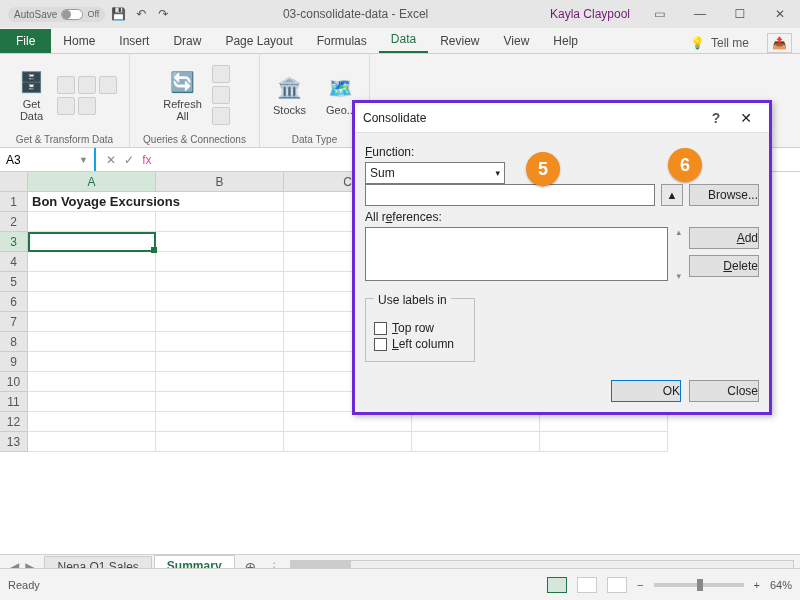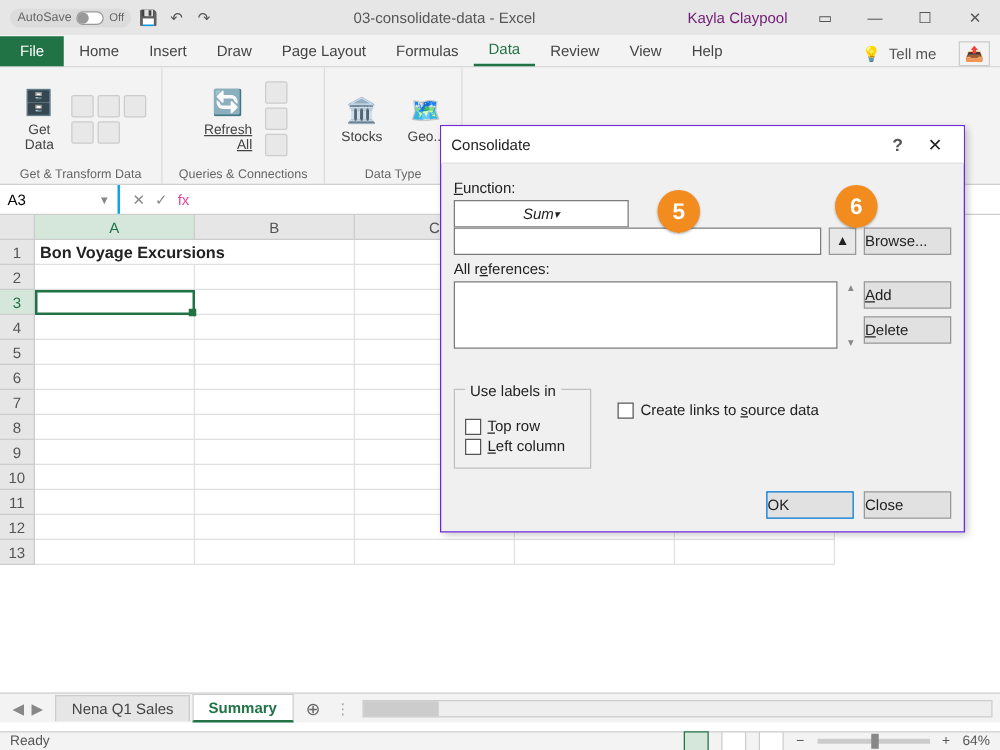"Refresh" span { text-align: right -> center; text-decoration: underline -> none }
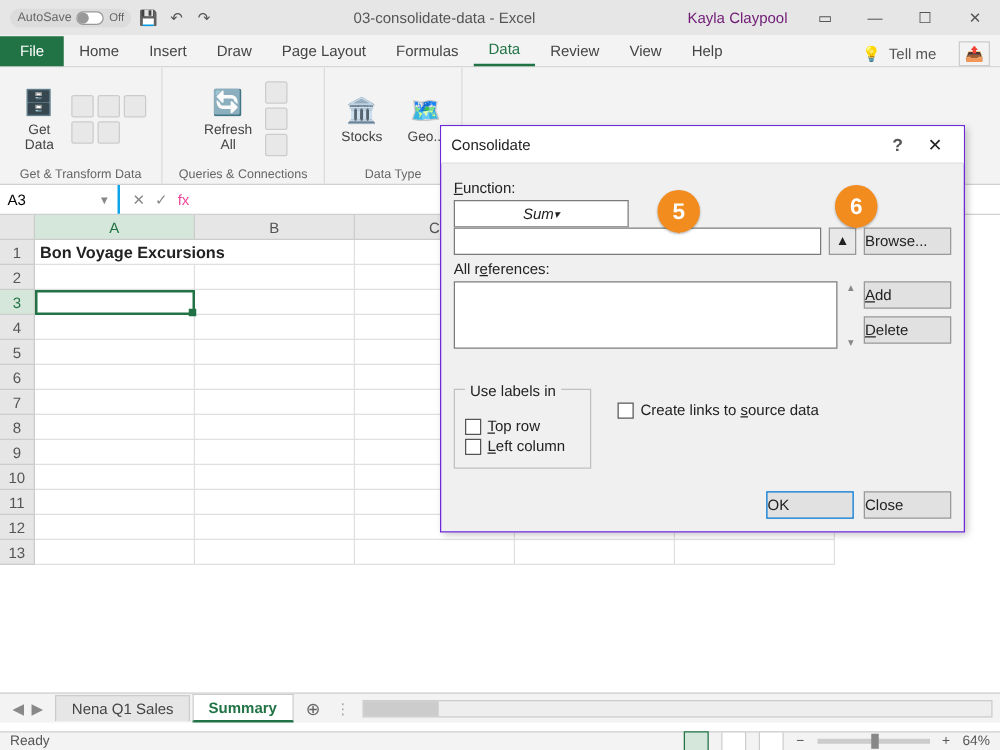"Consolidate" .dialog { border: 1px solid #6d28d9 -> 3px solid #6d28d9 }
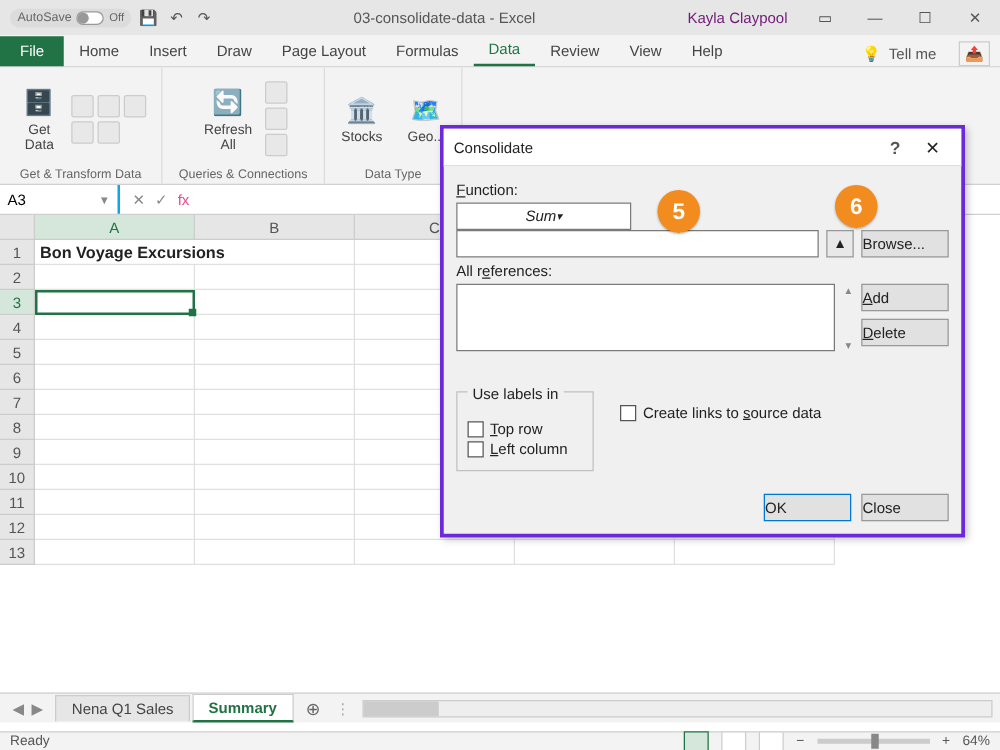"Sum" .dlg-select { font-style: italic -> none; justify-content: center -> space-between }
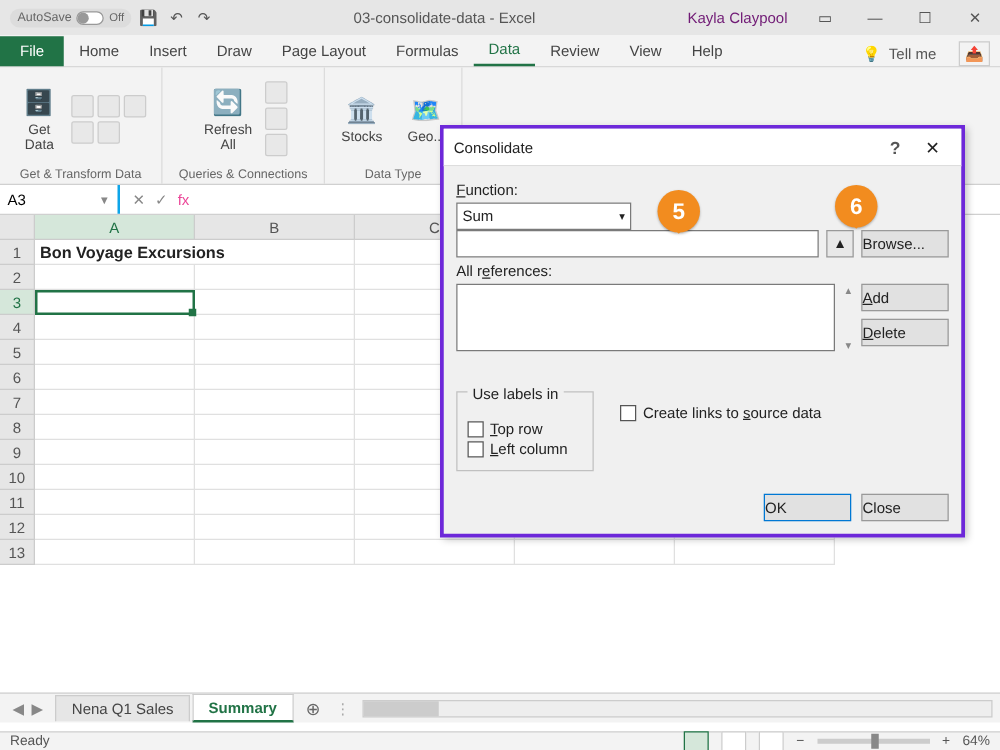"Browse..." .dlg-btn { text-align: left -> right }
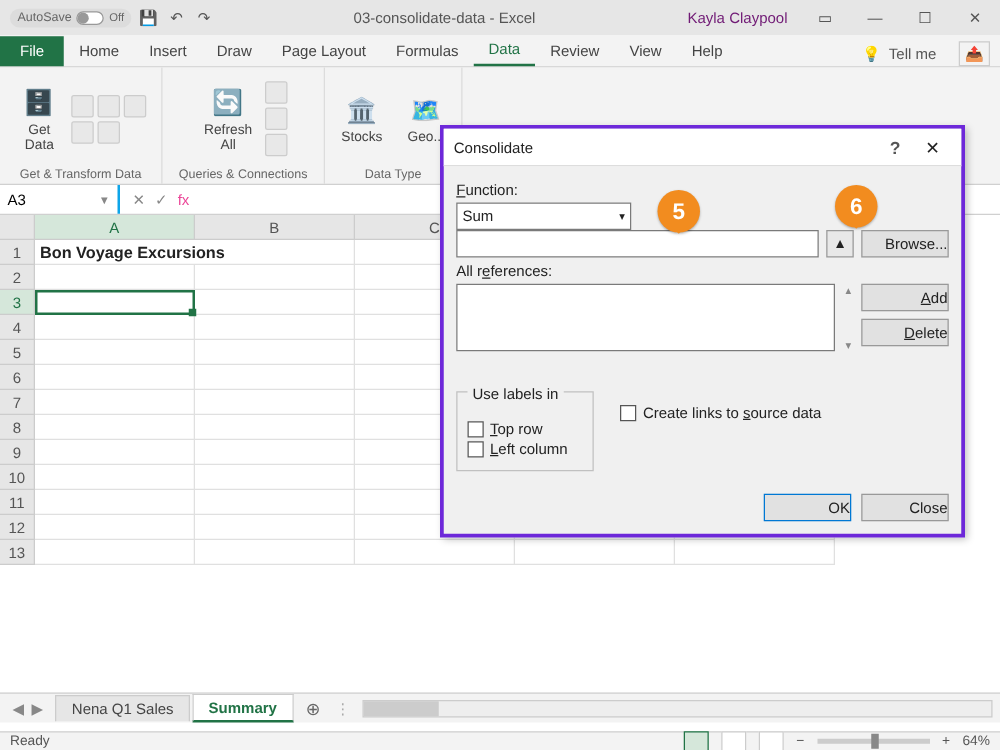"Use labels in" div { margin-top: 24px -> 9px }
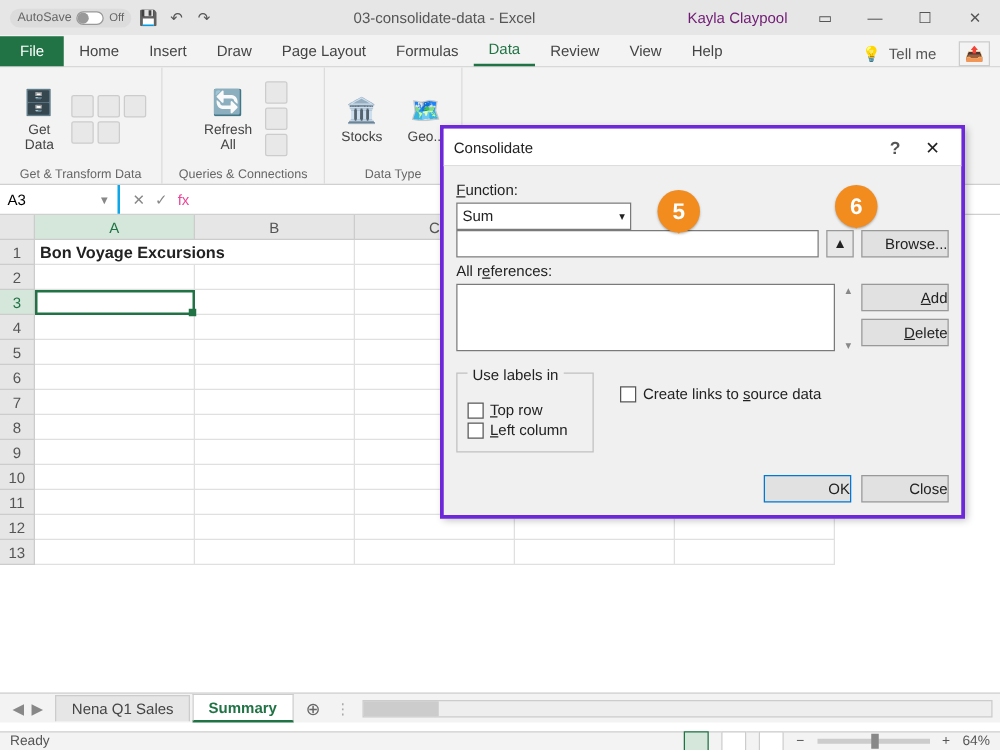"Create links to source data" span.create-links { html: <span> <span></span> <span>Create links to <span>s</span>ource data</span> </span> -> none }
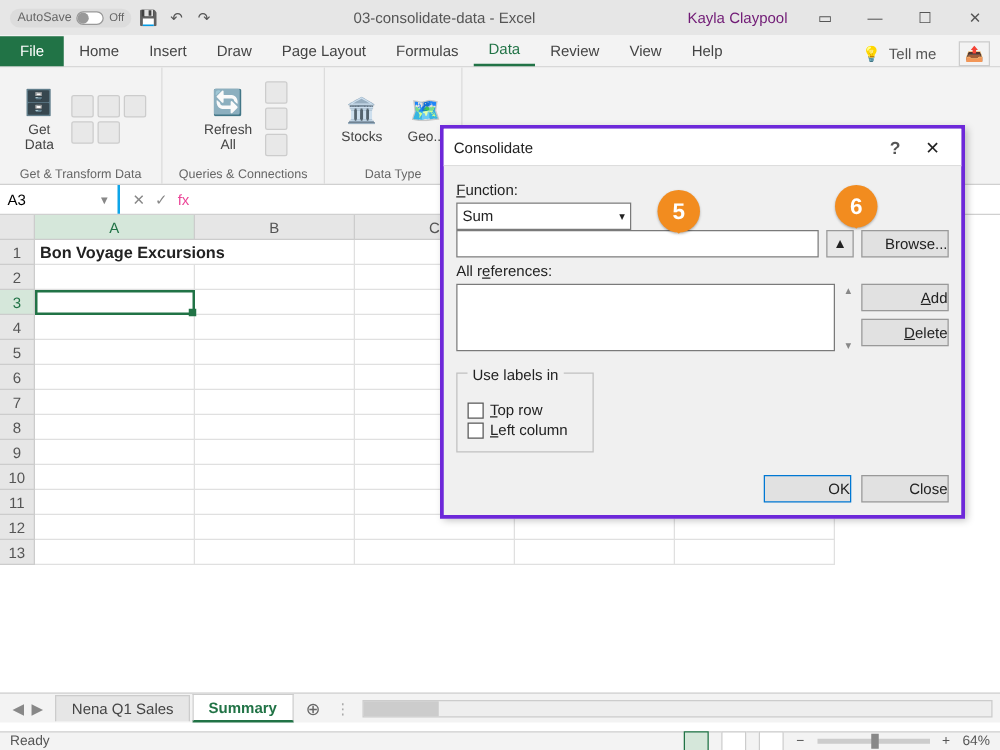"Ready" .status-bar { height: 15px -> 32px }
